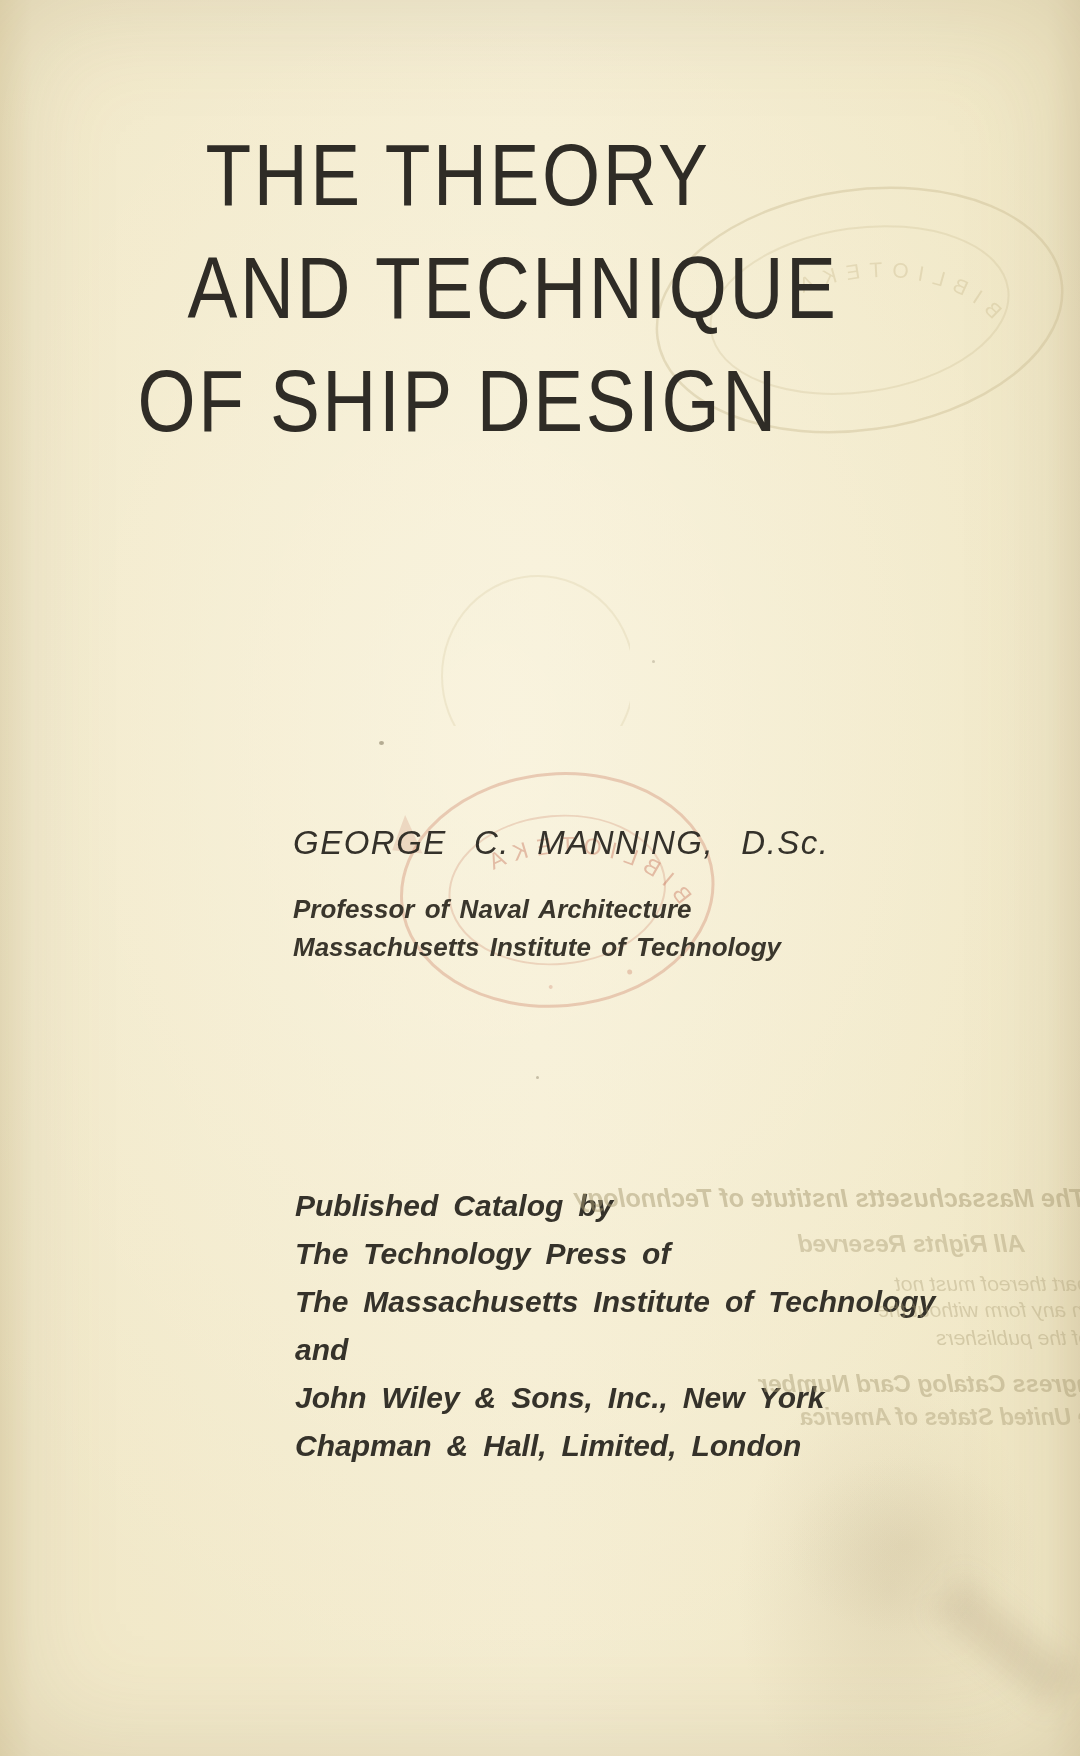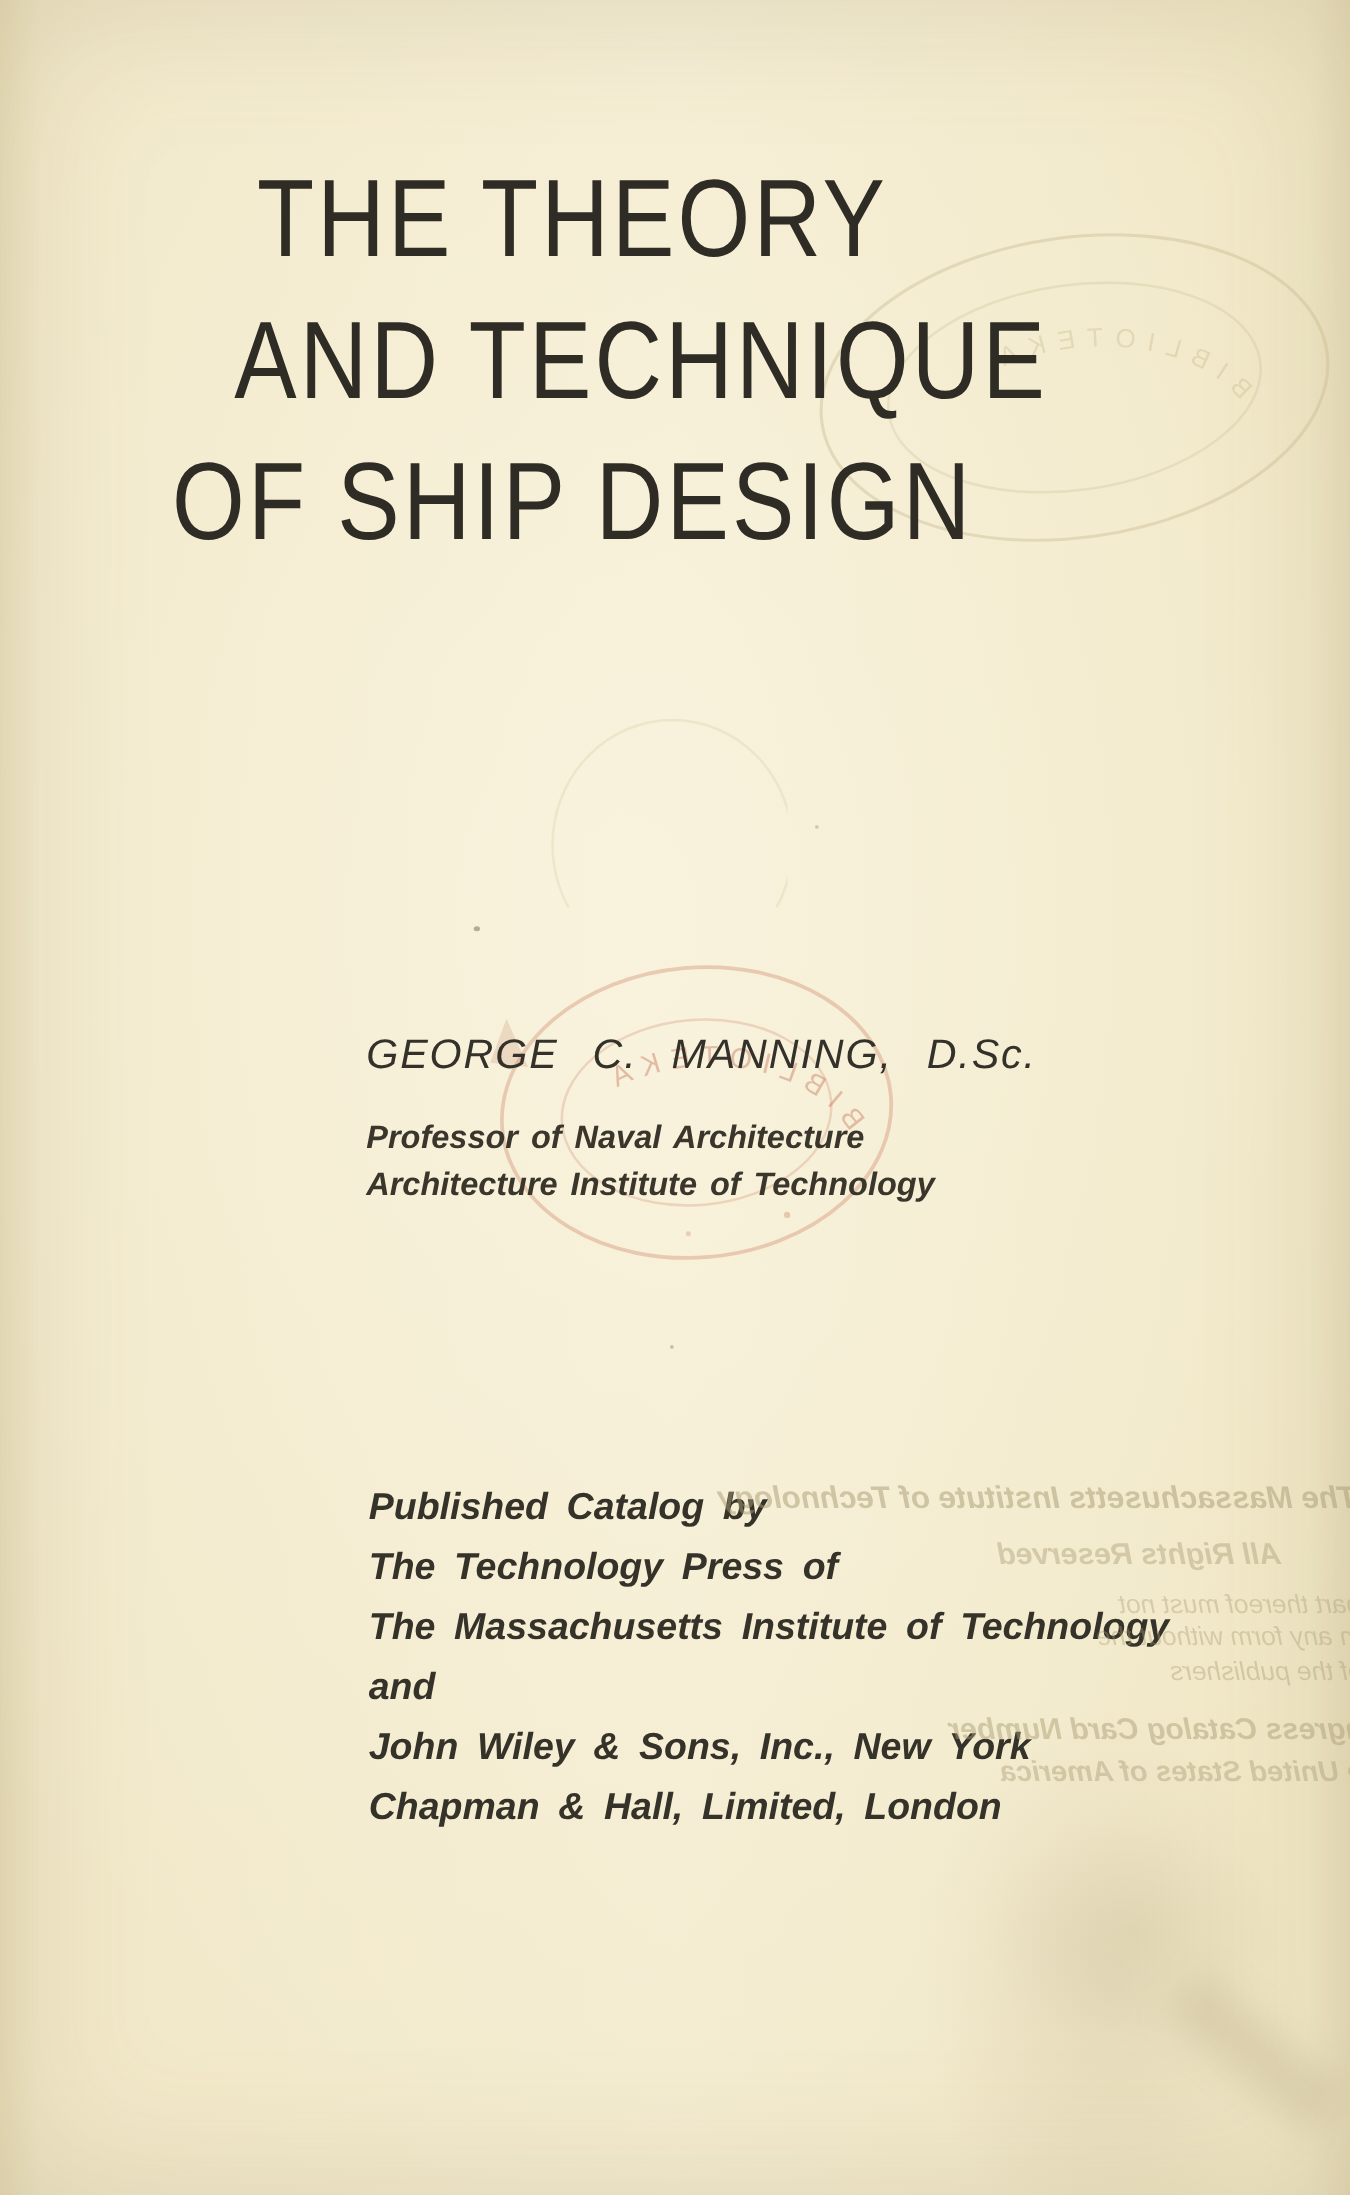"Architecture Institute of Technology" div.author-role { text: Architecture -> Massachusetts }
